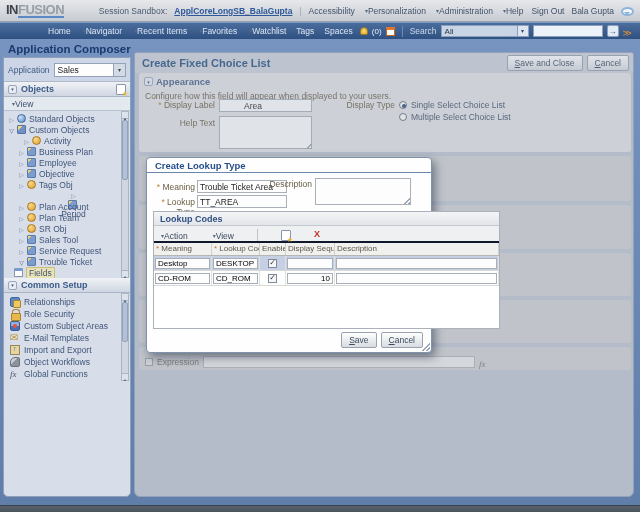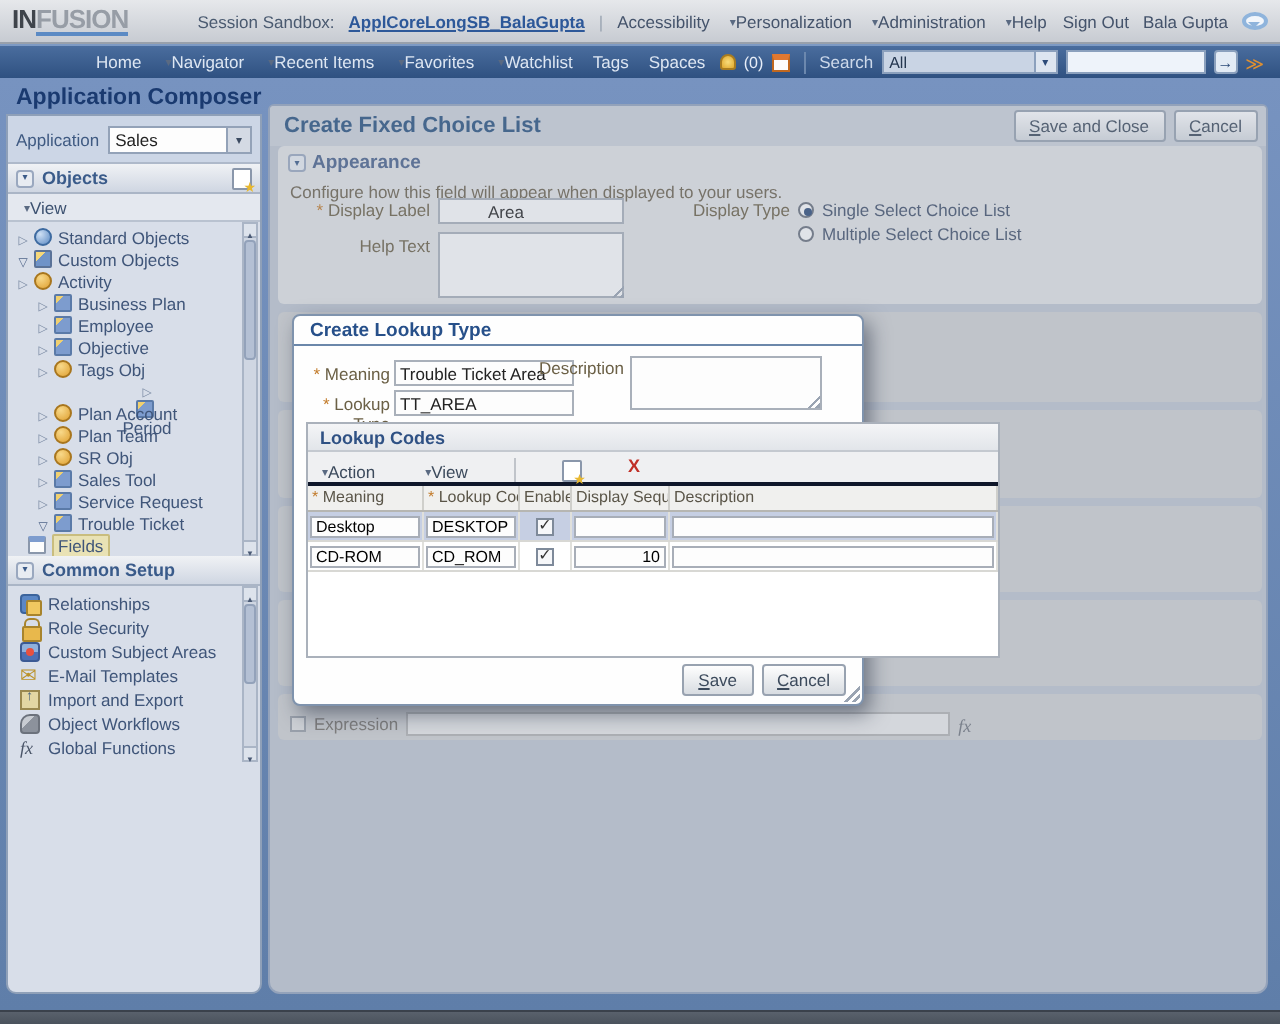"Session Sandbox:" .hdr-right { align-items: center -> flex-end }
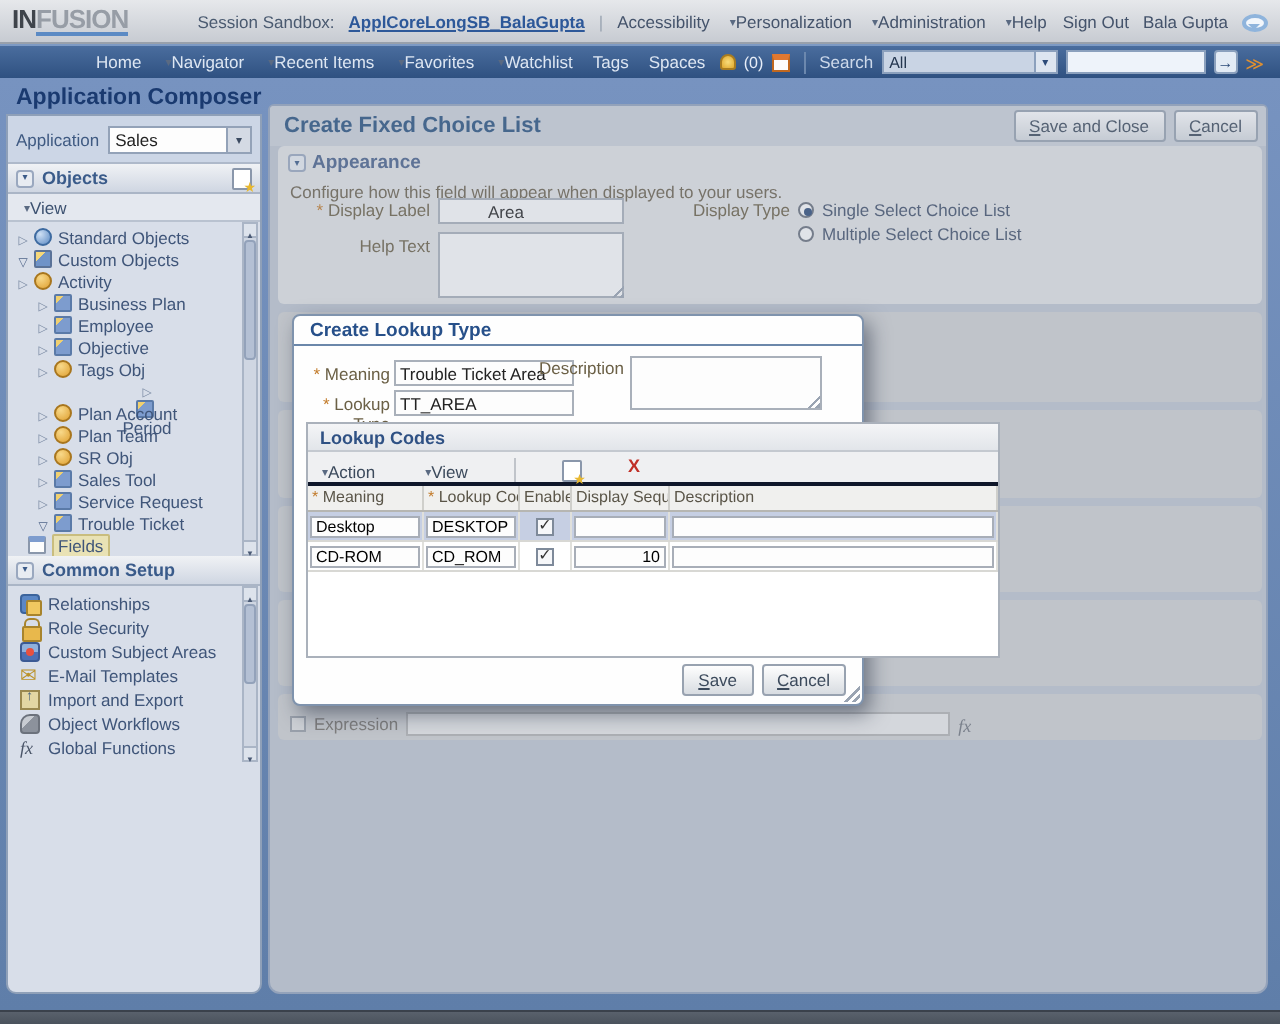"Activity" div.tree-row { padding-left: 3px -> 18px }
